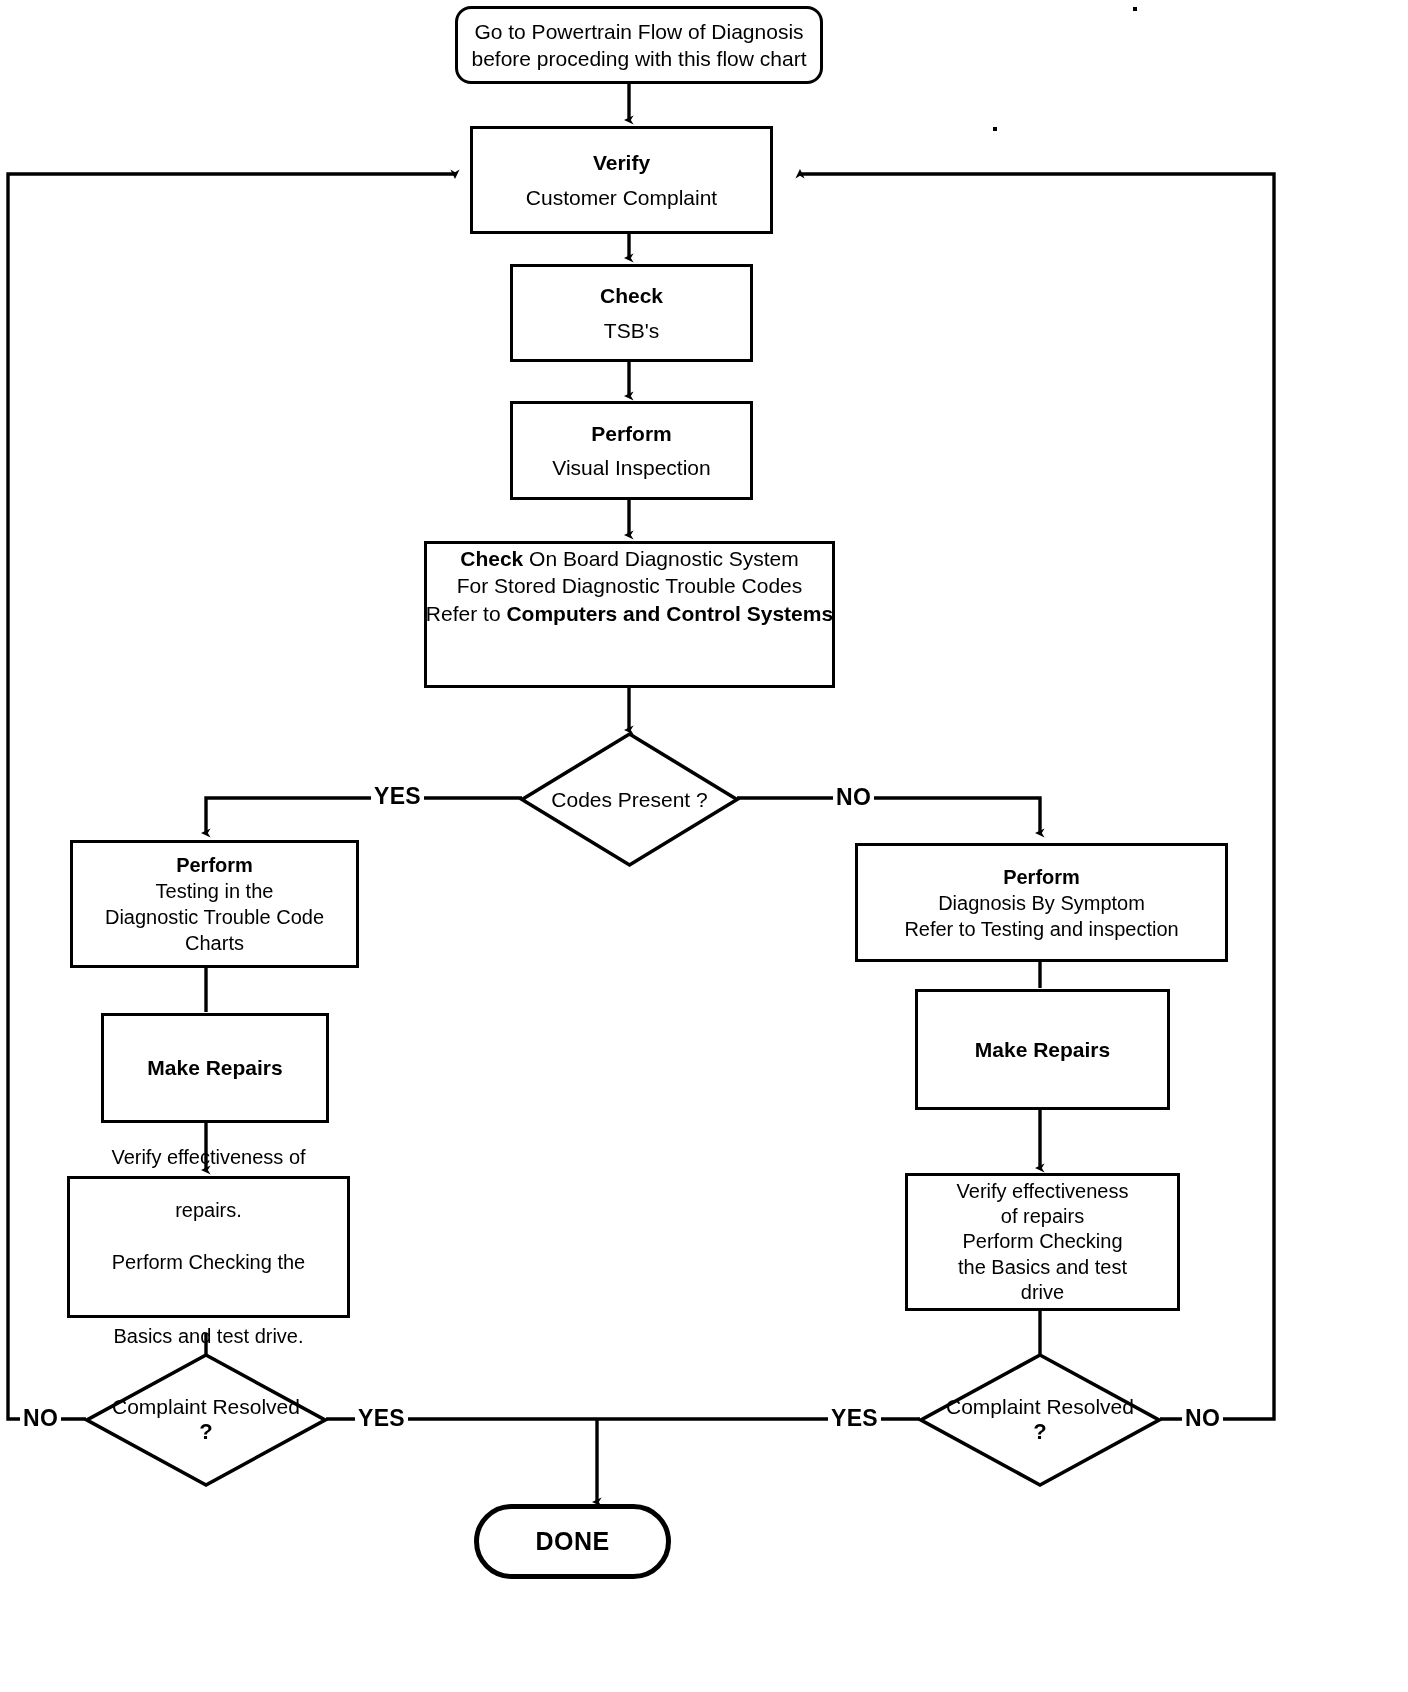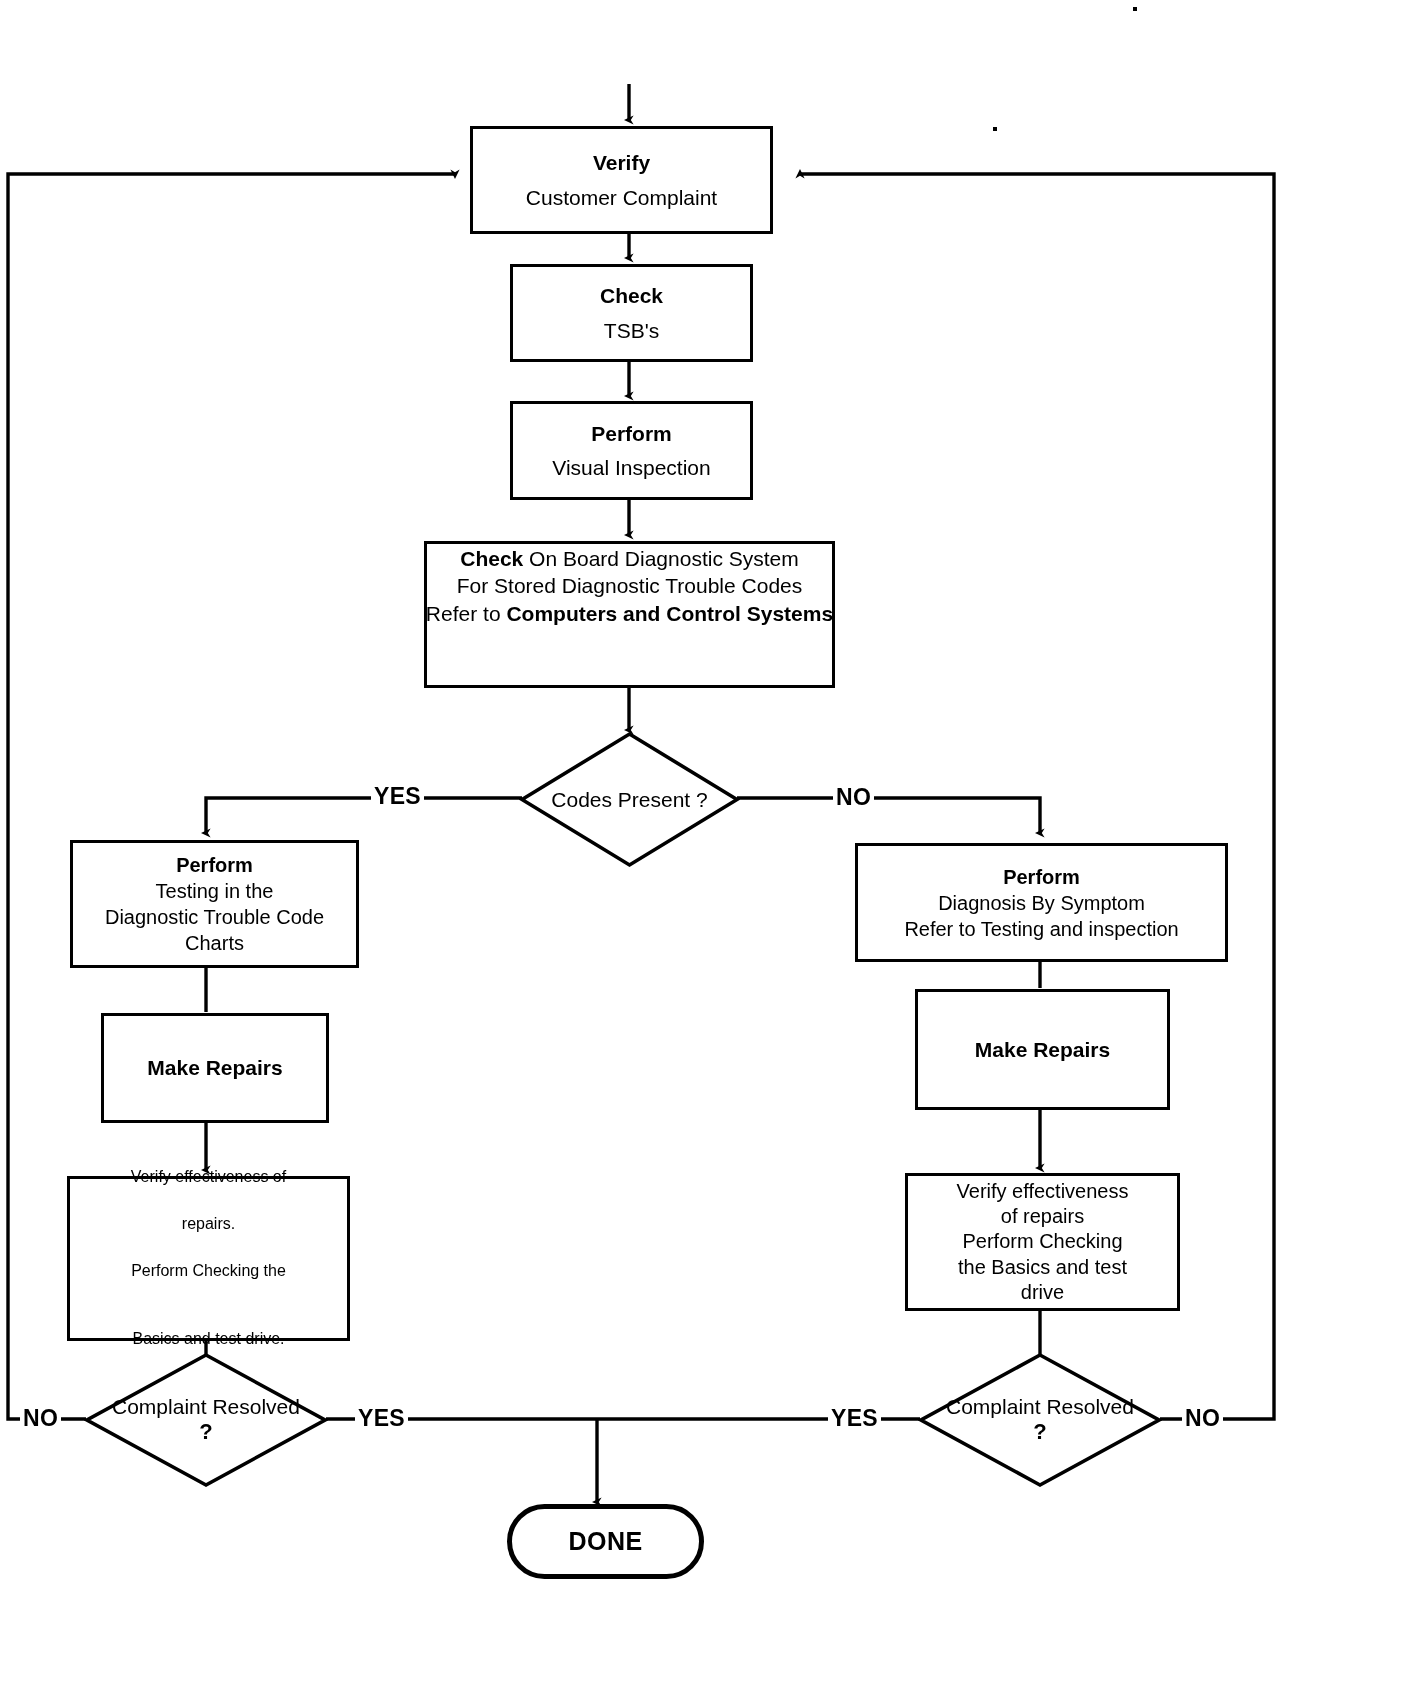"Go to Powertrain Flow of" div.node { html: none -> <div> <span>Go to Powertrain Flow of Diagnosis</span> <span>before proceding with this flow chart</span> </div> }
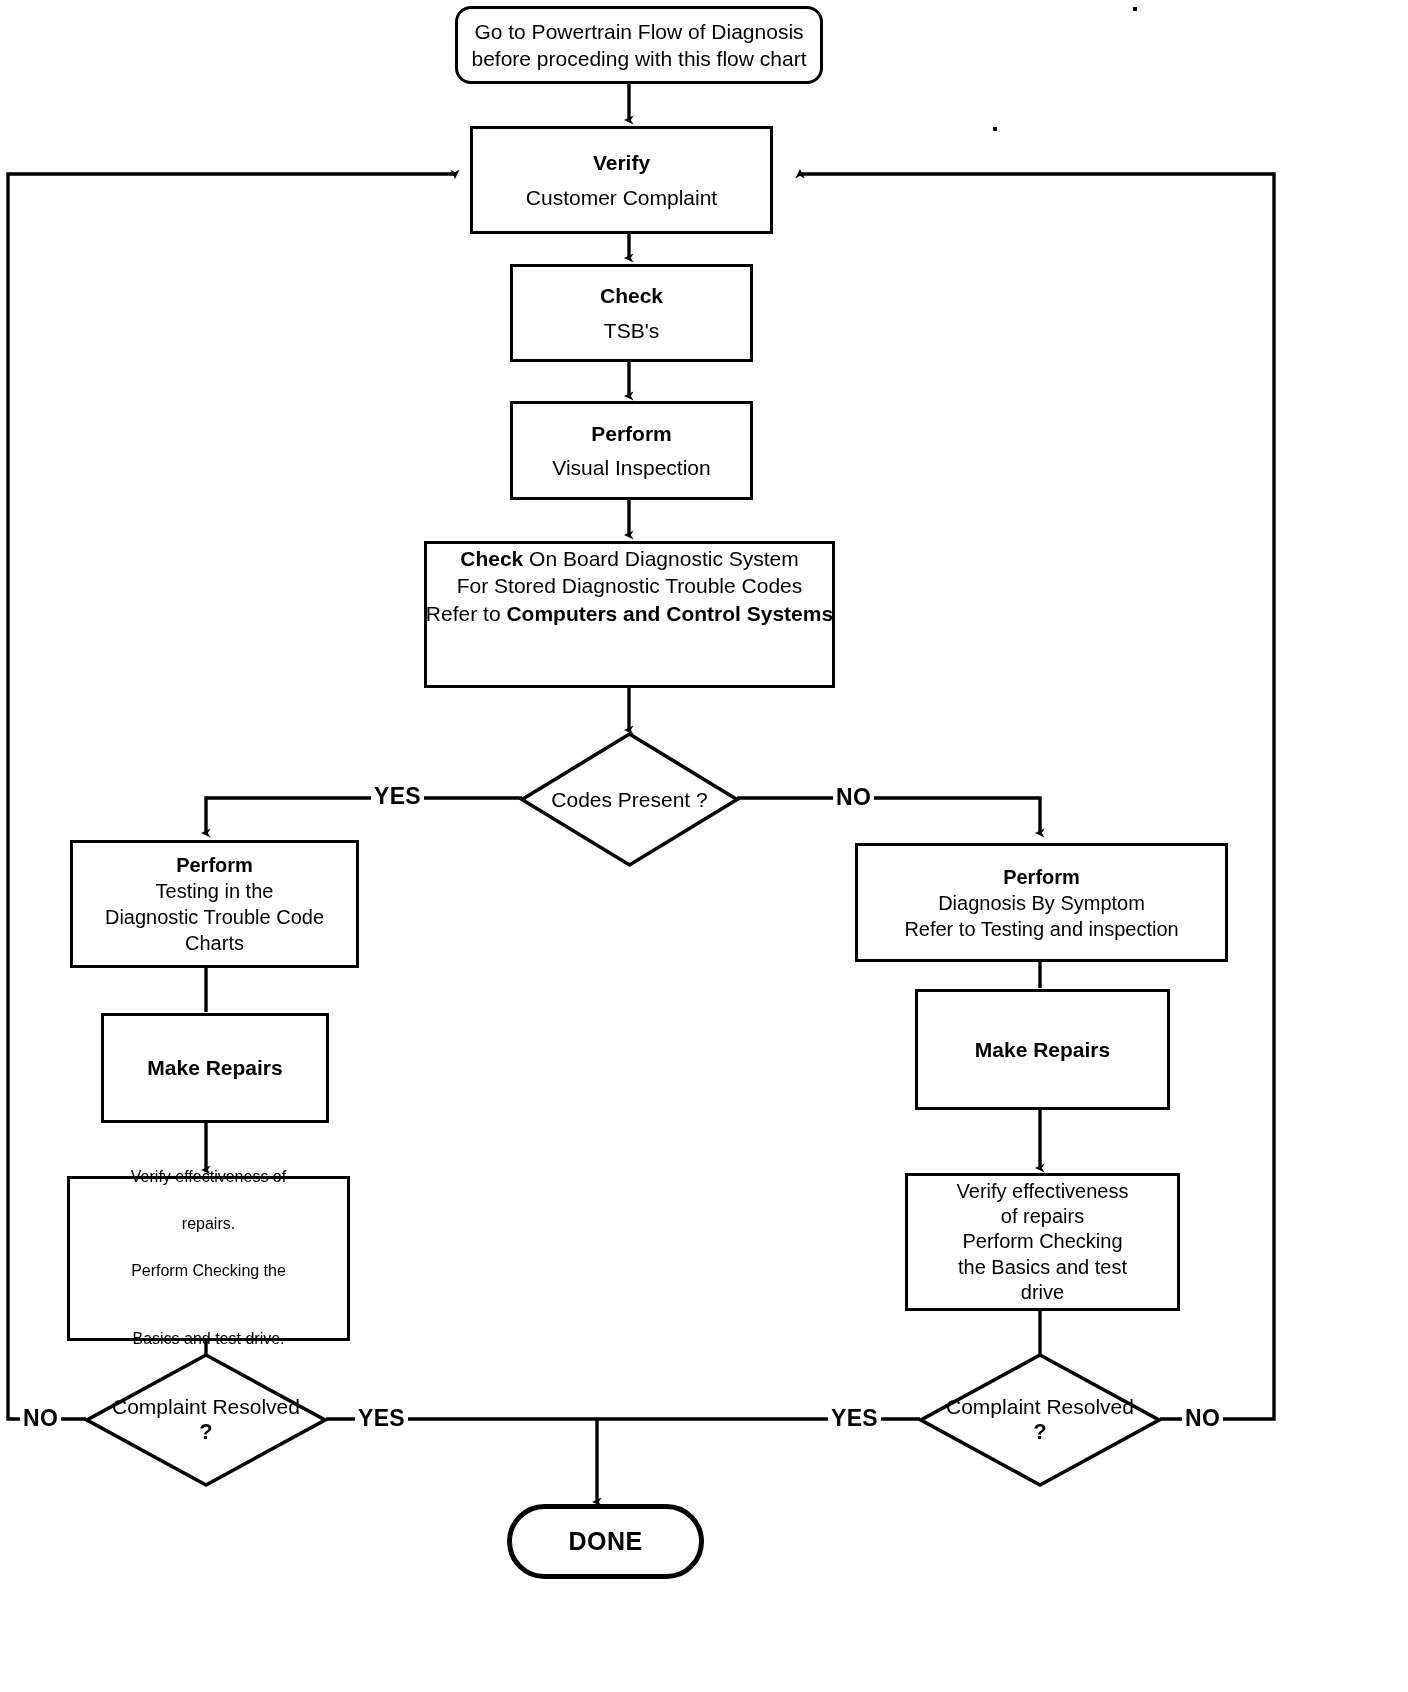"Verify effectiveness of" div.node { font-size: 16px -> 20px; height: 165px -> 142px }
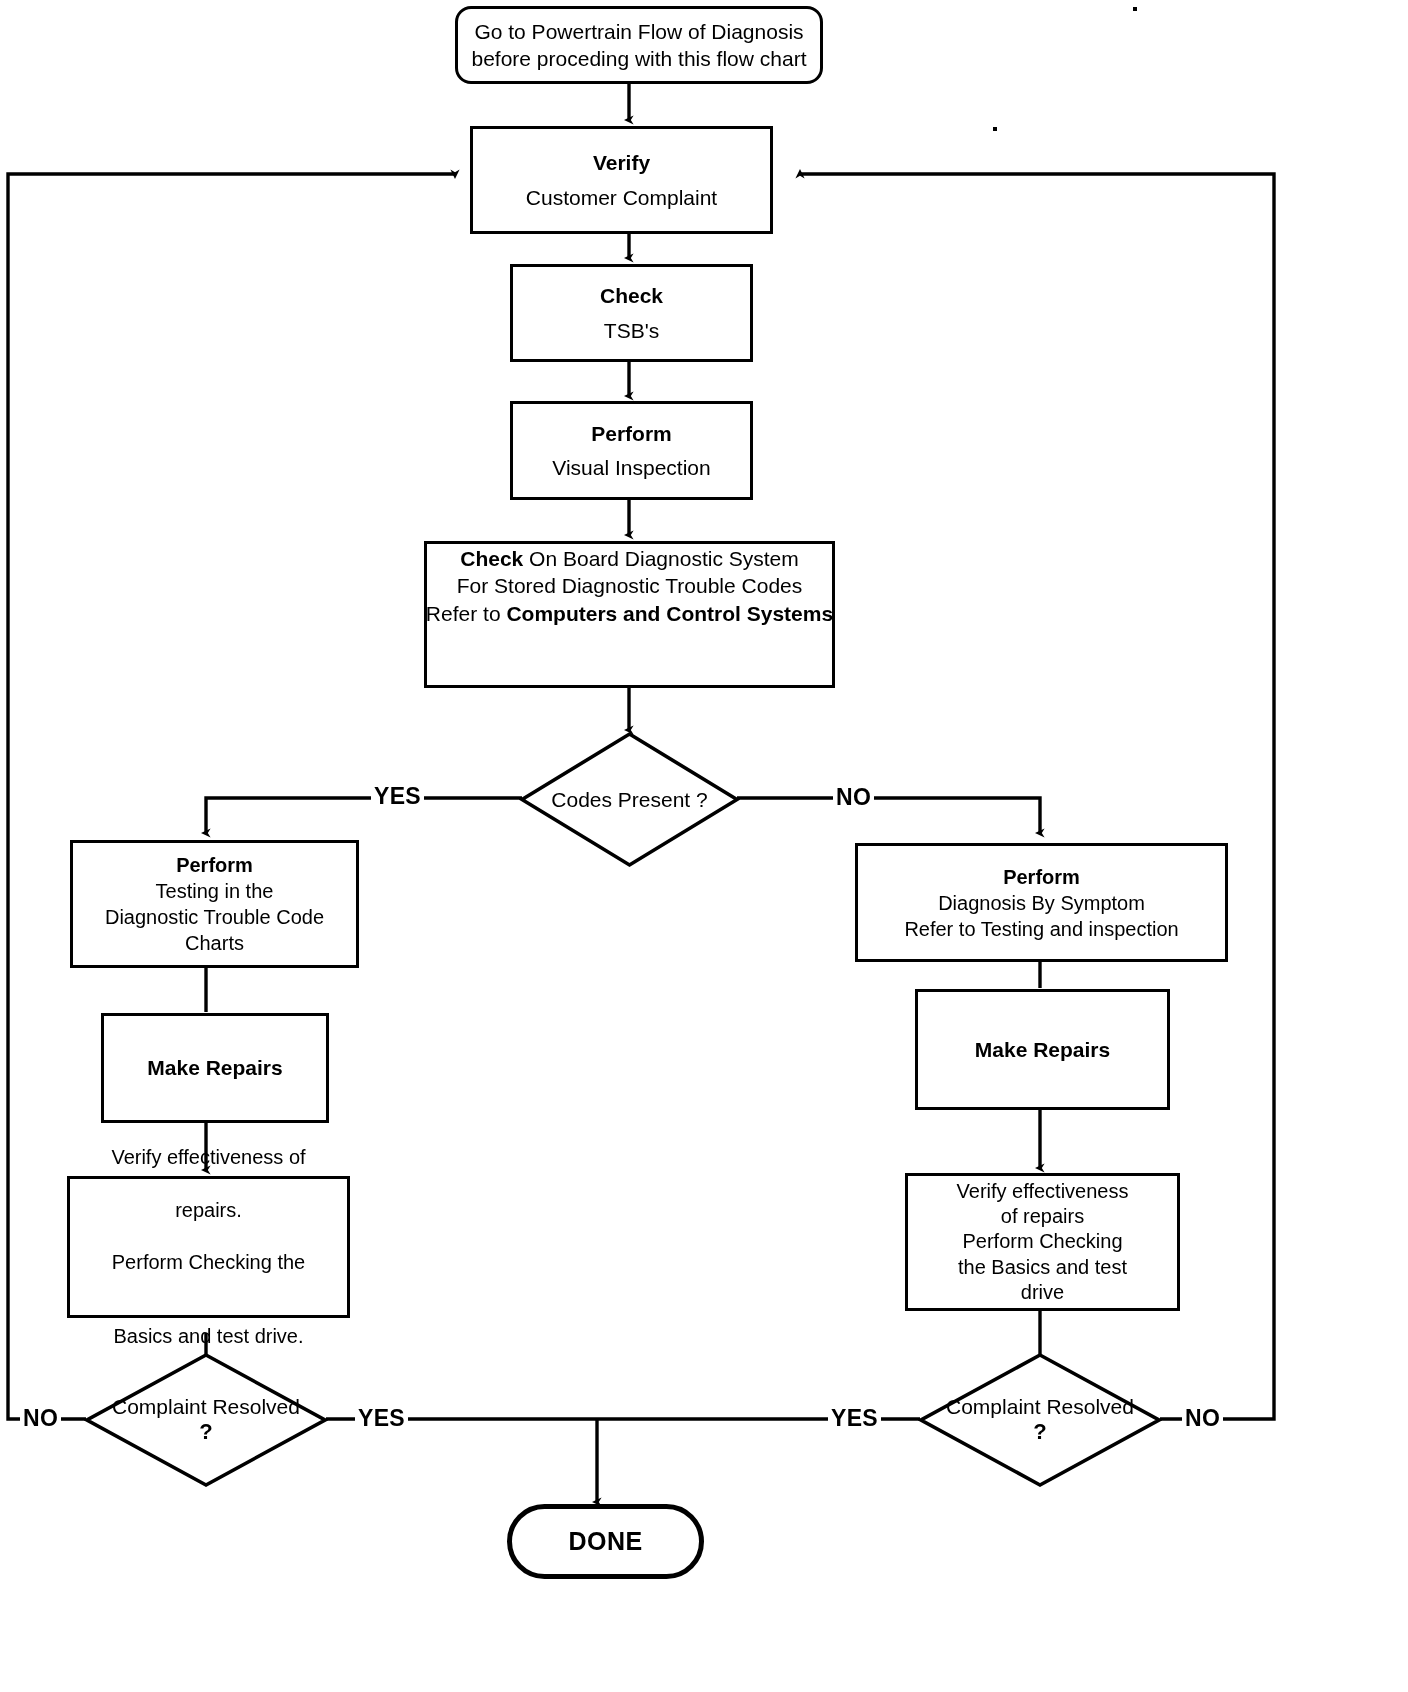"DONE" div.node { left: 507px -> 474px }
